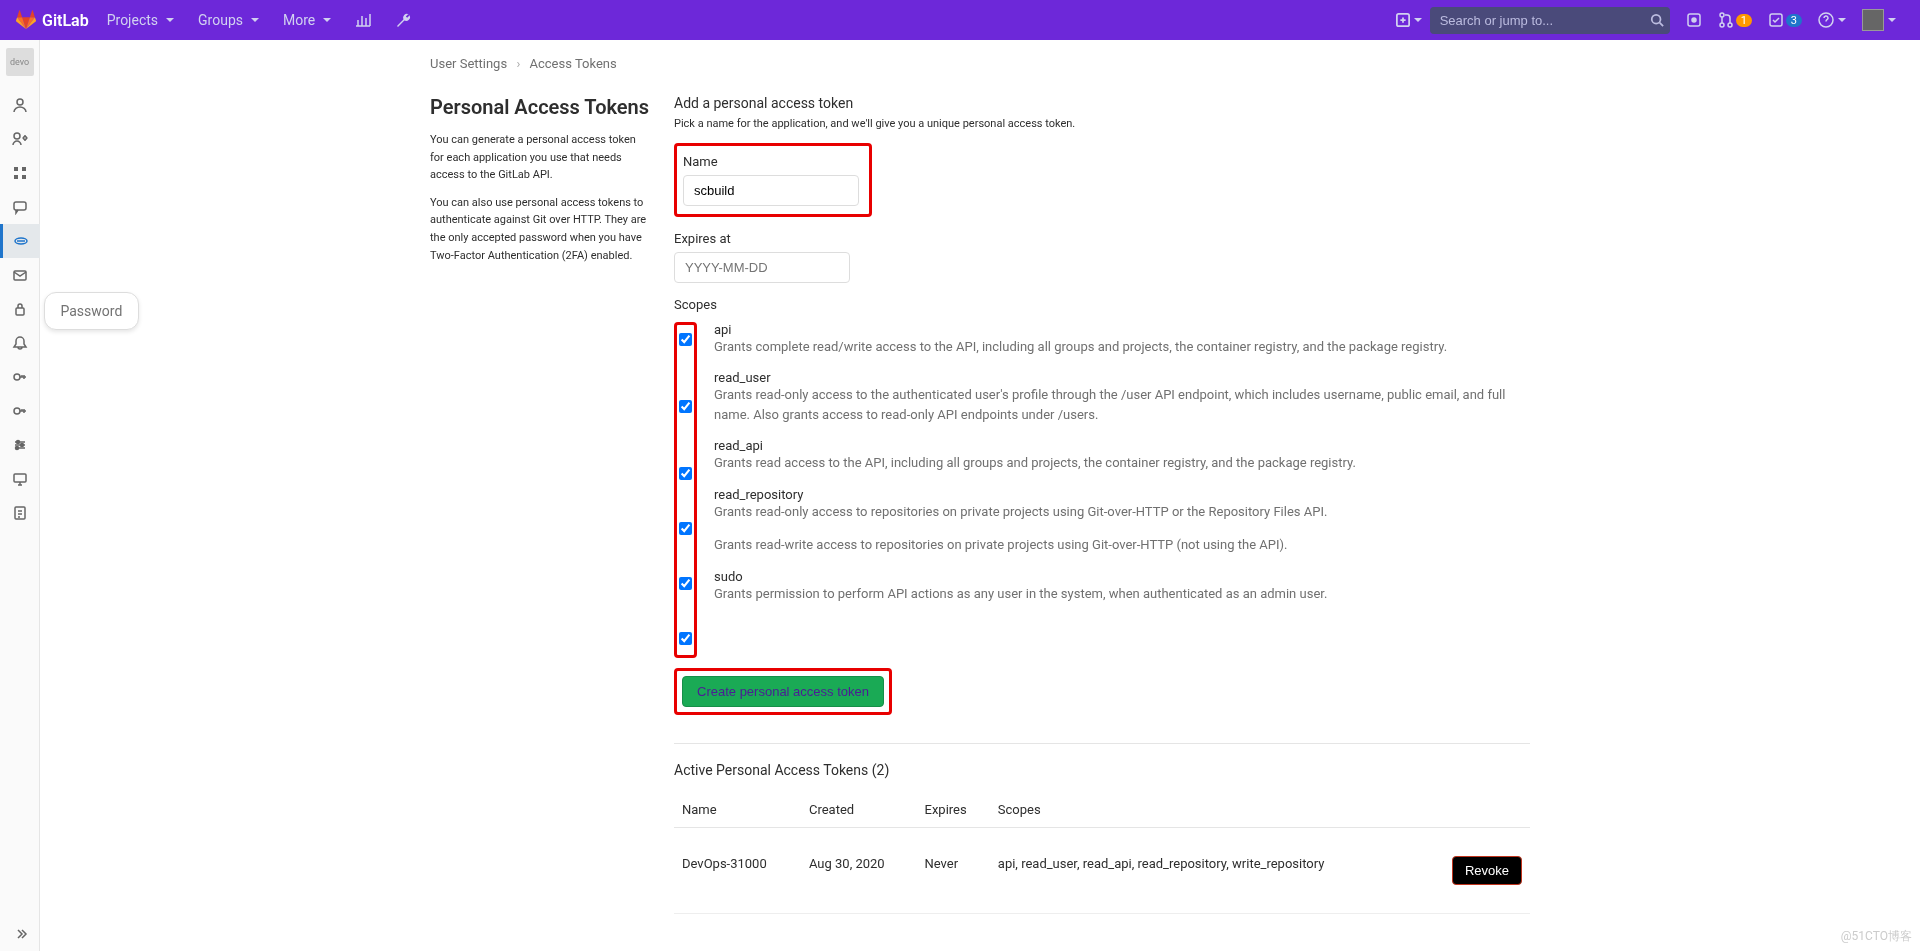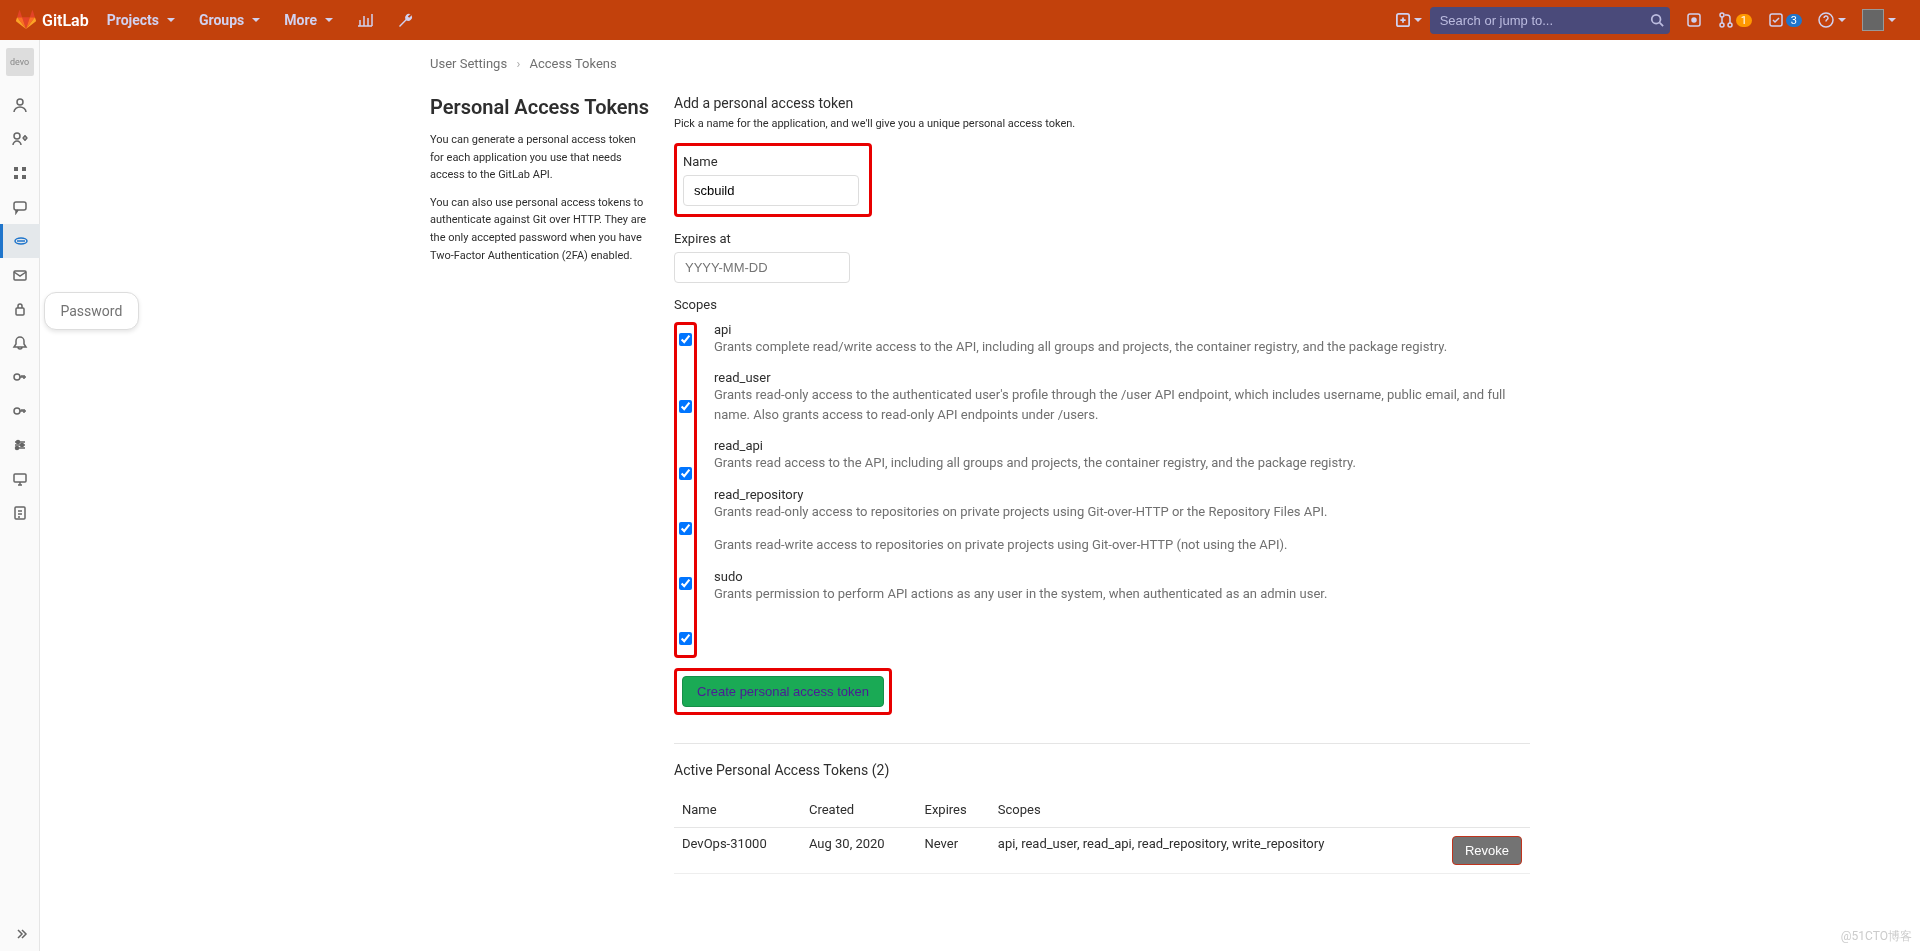"GitLab" .topbar { background: #c2410c -> #6d28d9 }
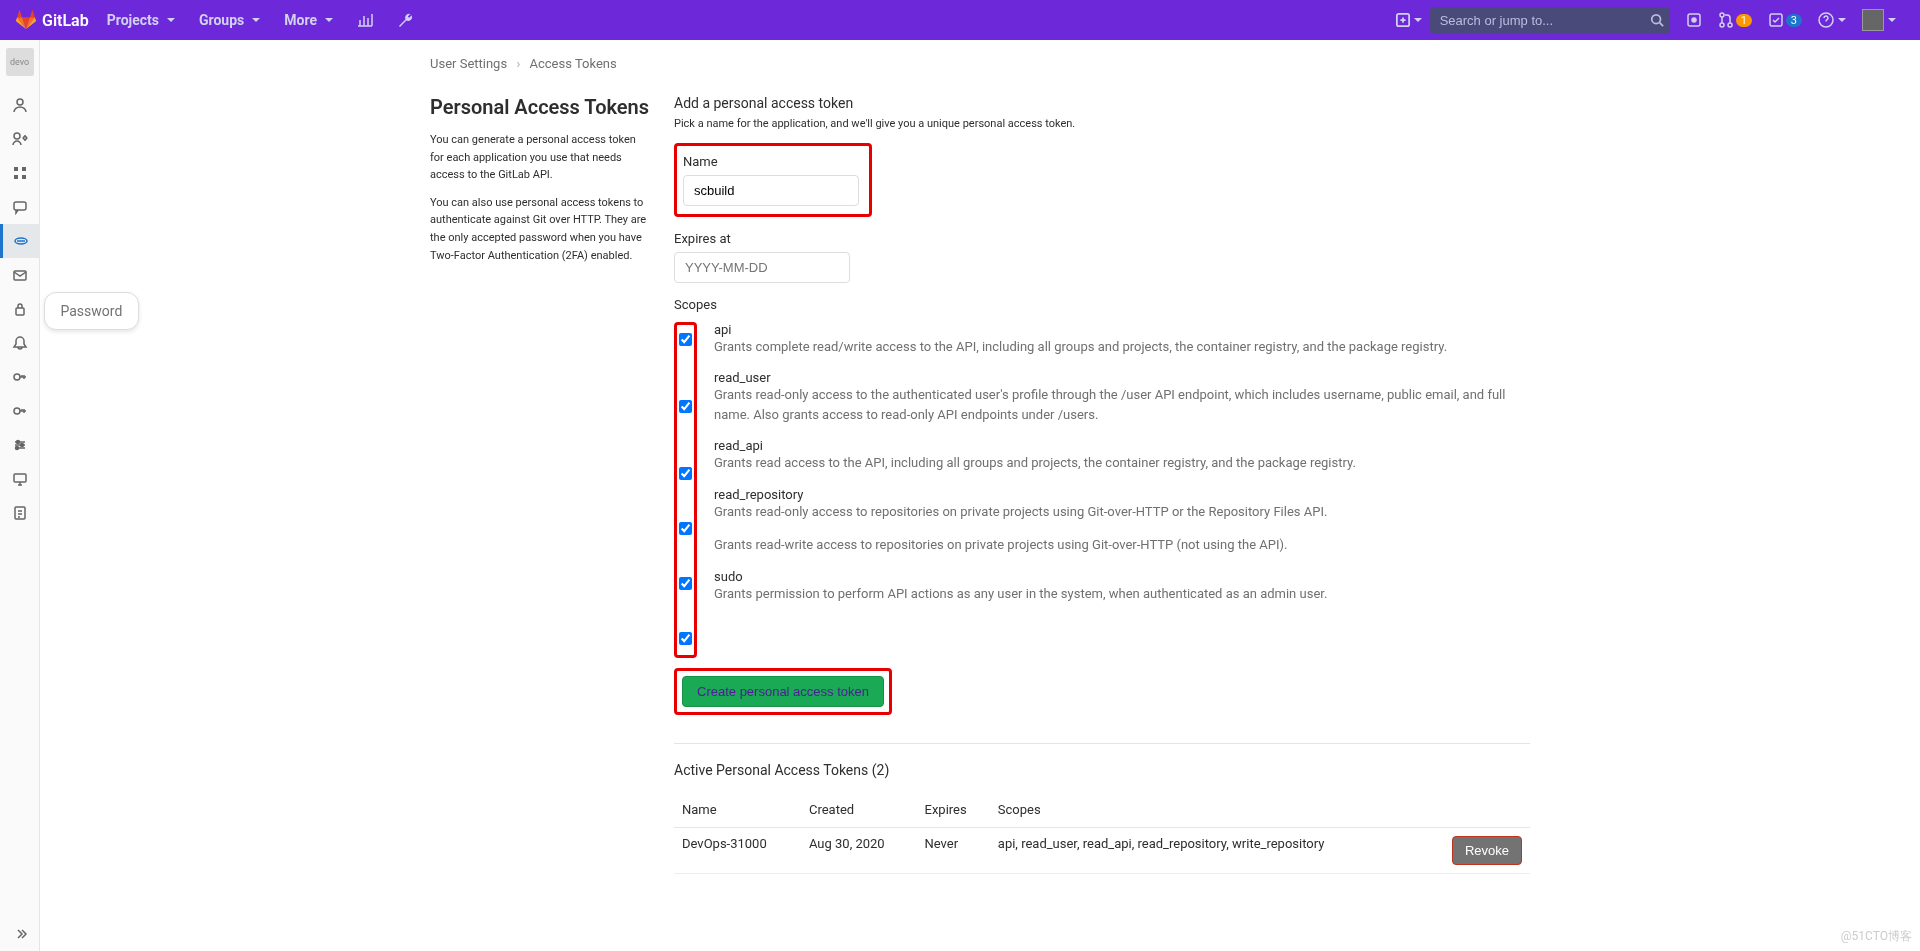"Projects" .top-nav { font-weight: bold -> none }
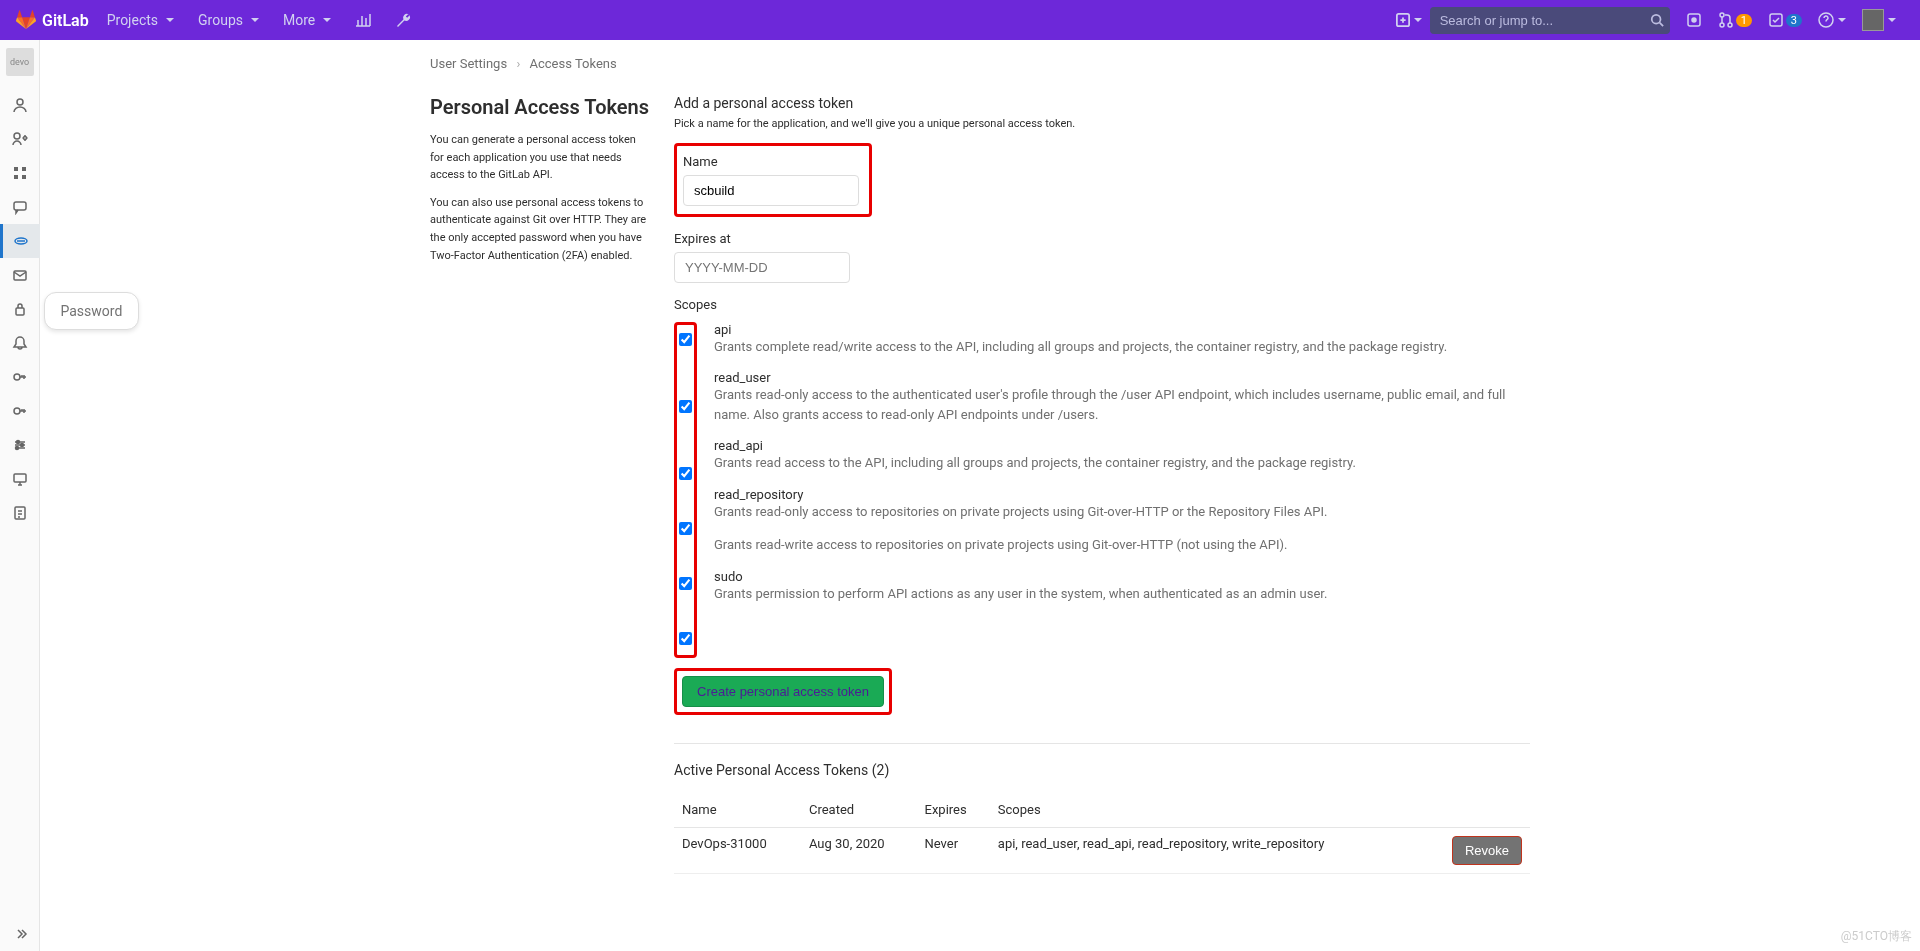"DevOps-31000" table.tokens td { padding: 8px 8px -> 28px 8px }
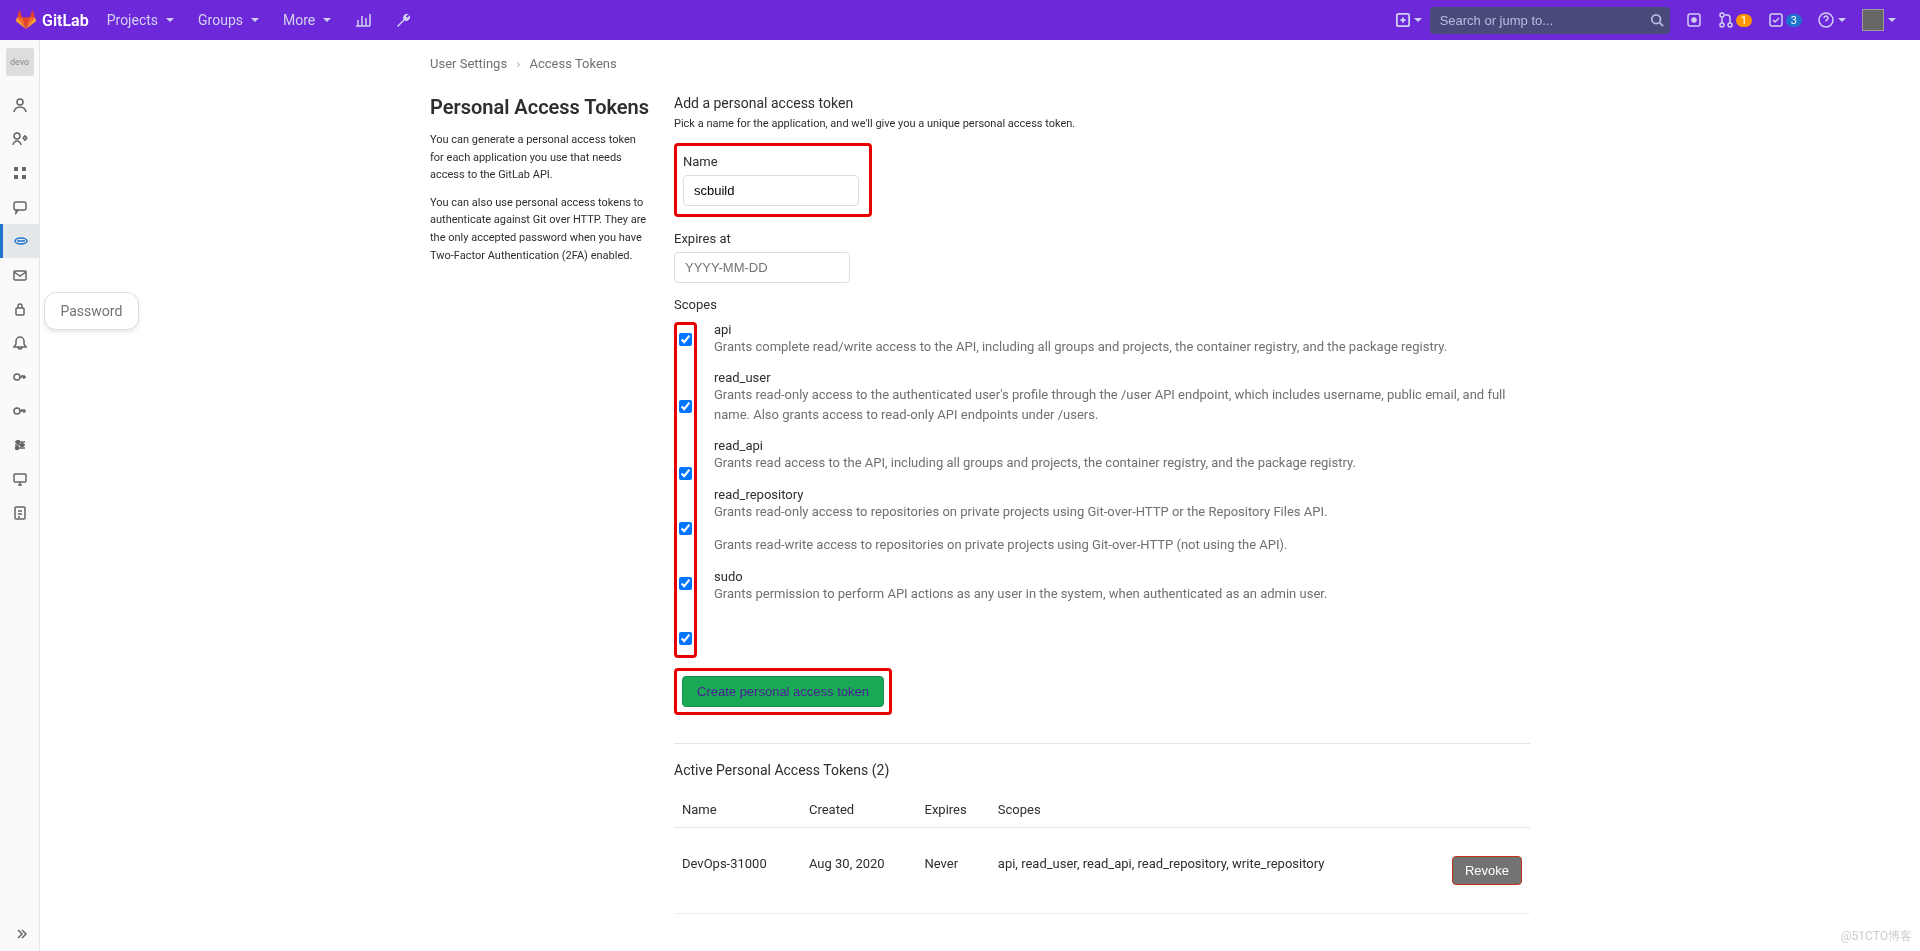"Revoke" .btn-revoke { background: #737373 -> #000000 }
